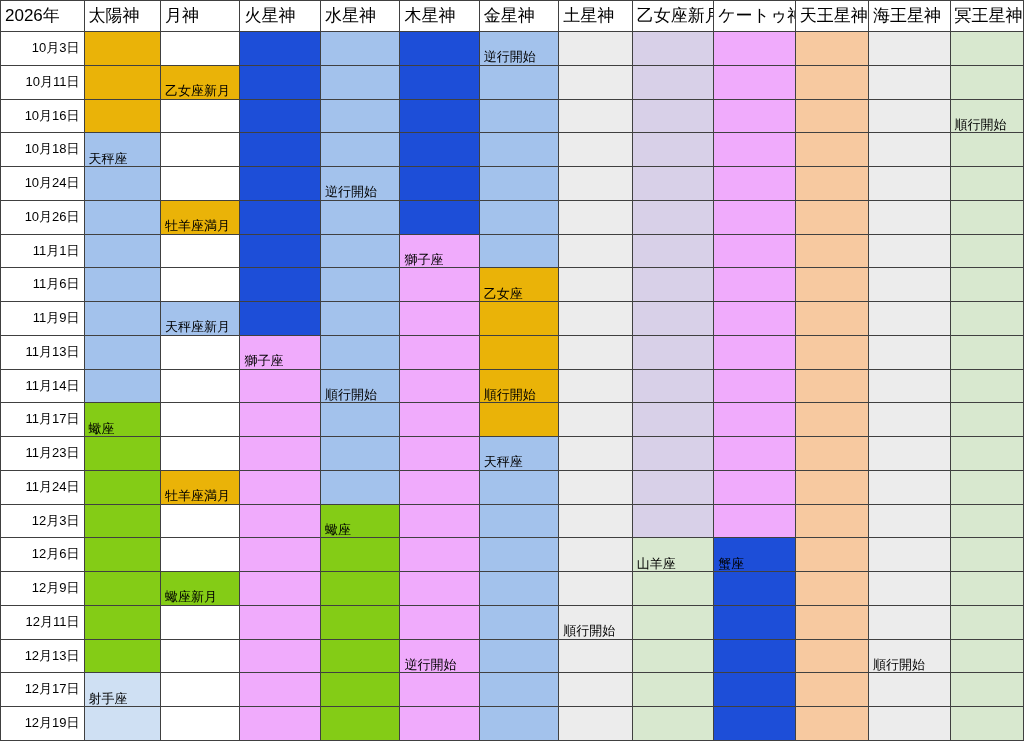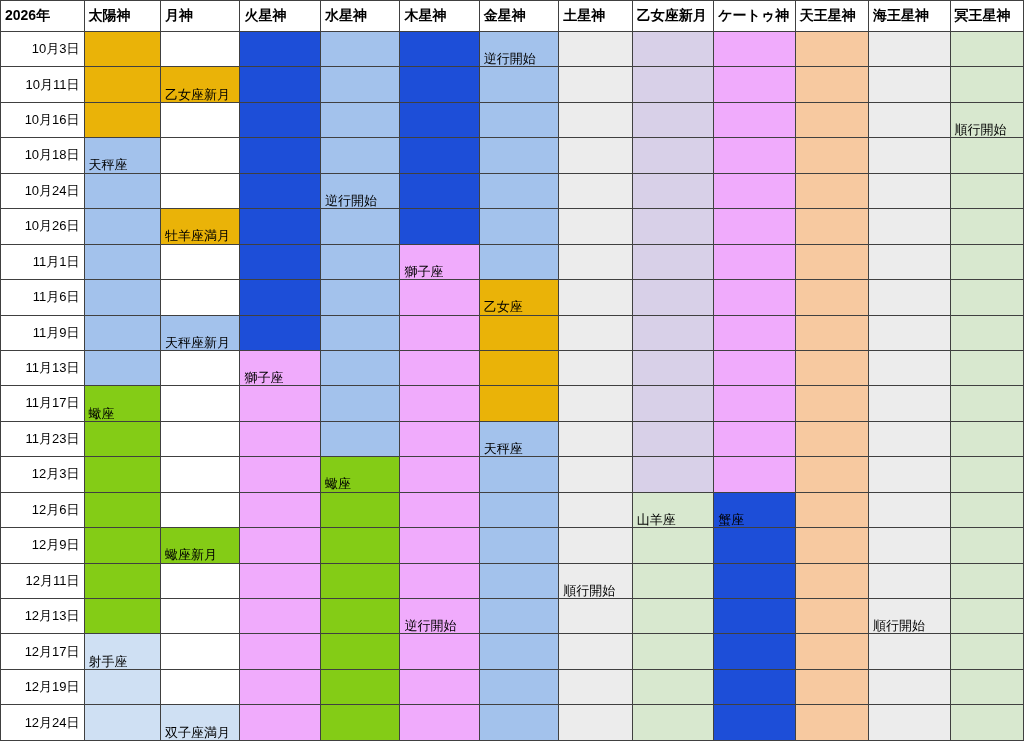"2026年" #ephemeris-table thead th { font-size: 14px -> 17px; font-weight: bold -> none }
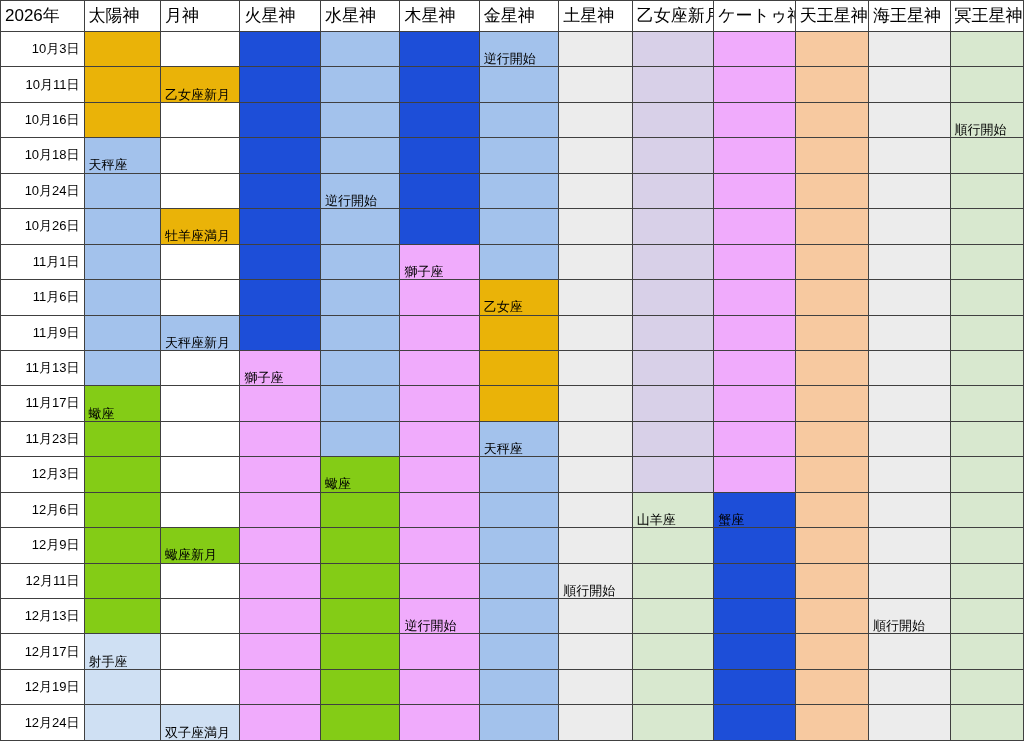"11月14日" tr { html: none -> <tr> <td>11月14日</td> <td></td> <td></td> <td></td> <td>順行開始</td> <td></td> <td>順行開始</td> <td></td> <td></td> <td></td> <td></td> <td></td> <td></td> </tr> }
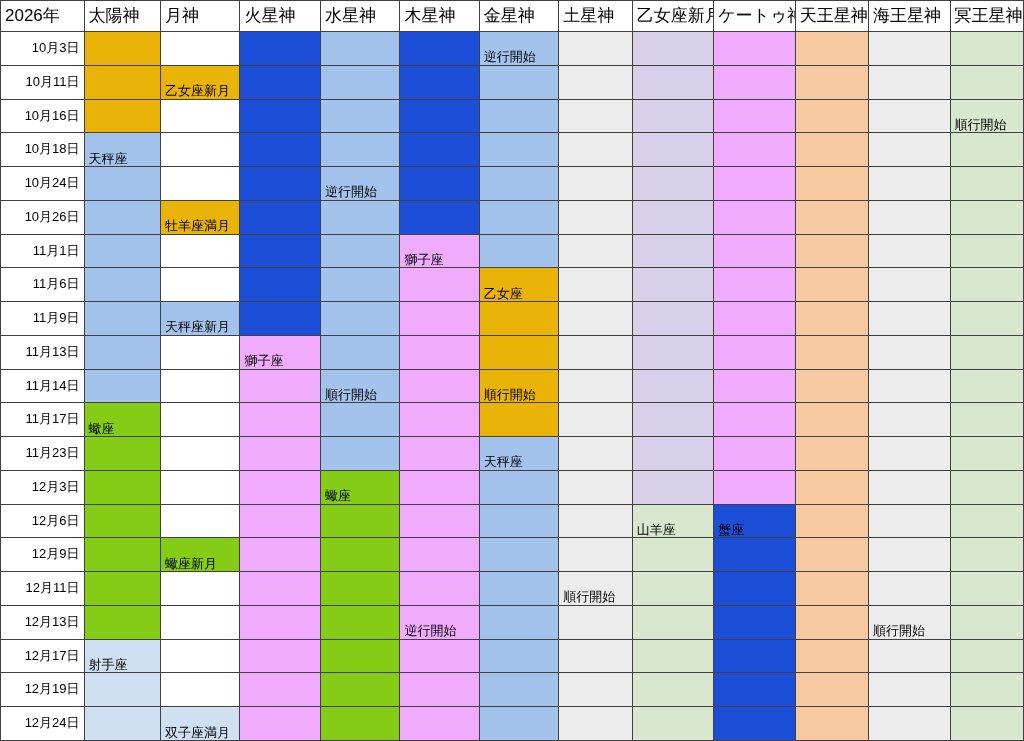"11月24日" tr { html: none -> <tr> <td>11月24日</td> <td></td> <td>牡羊座満月</td> <td></td> <td></td> <td></td> <td></td> <td></td> <td></td> <td></td> <td></td> <td></td> <td></td> </tr> }
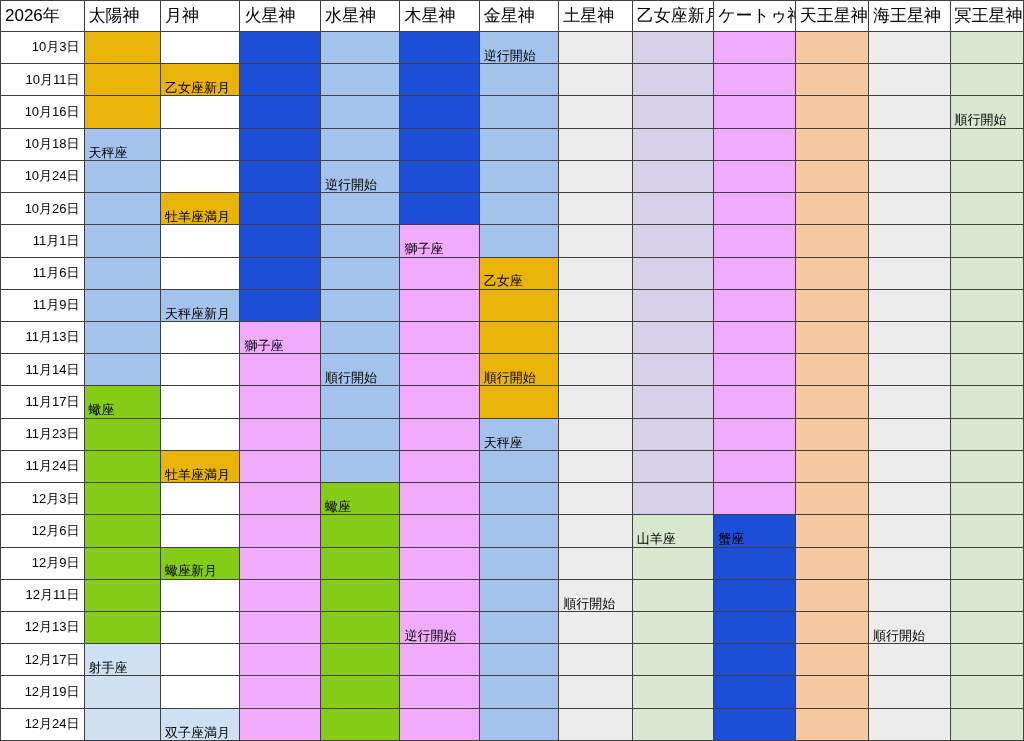"12月24日" tr { html: <tr> <td>12月24日</td> <td></td> <td>双子座満月</td> <td></td> <td></td> <td></td> <td></td> <td></td> <td></td> <td></td> <td></td> <td></td> <td></td> </tr> -> none }
